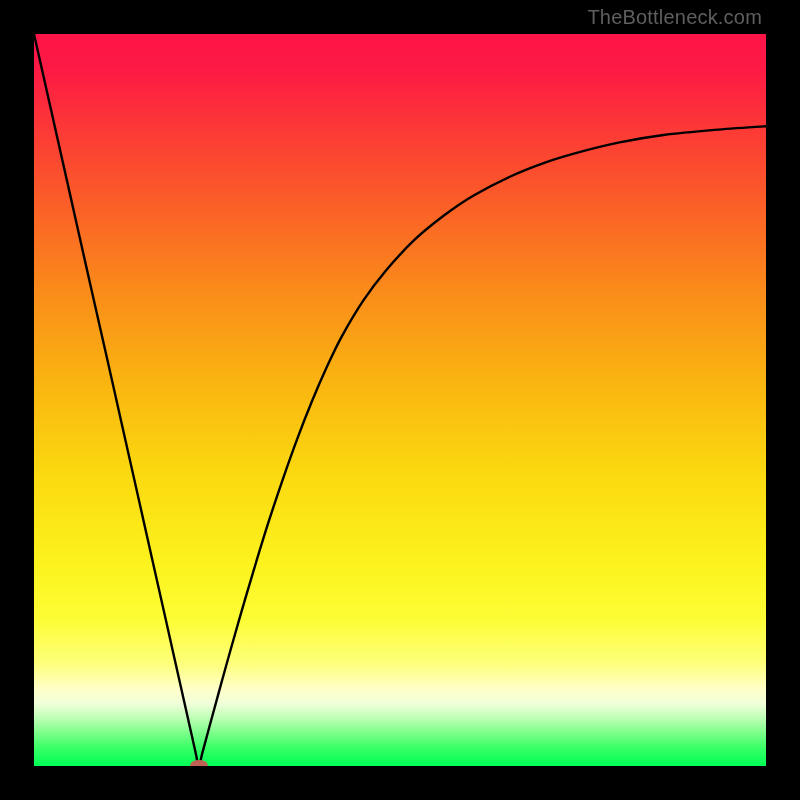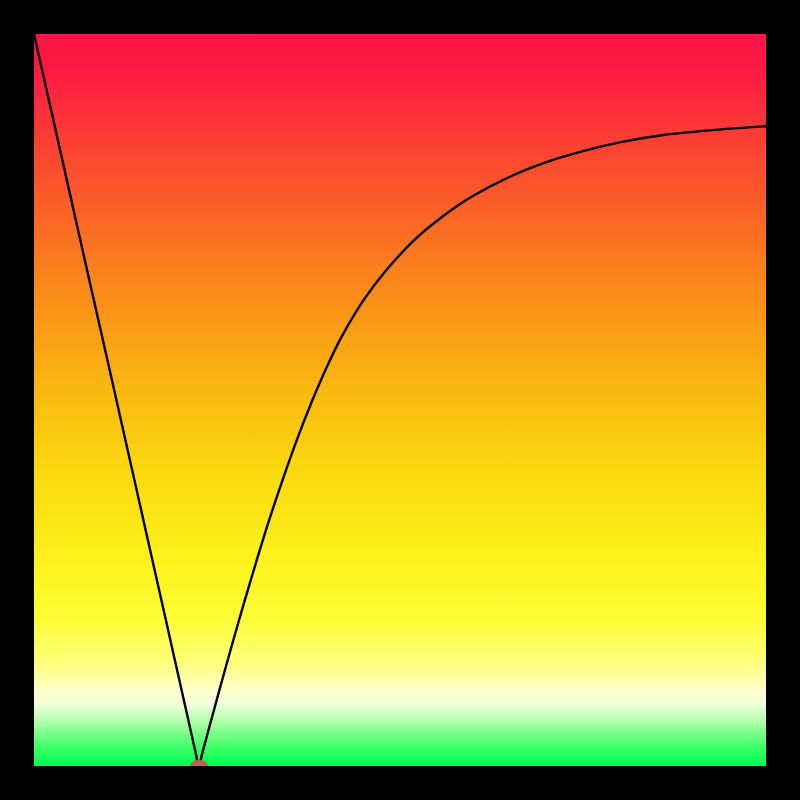"TheBottleneck.com" div.watermark { html: none -> <div>TheBottleneck.com</div> }
